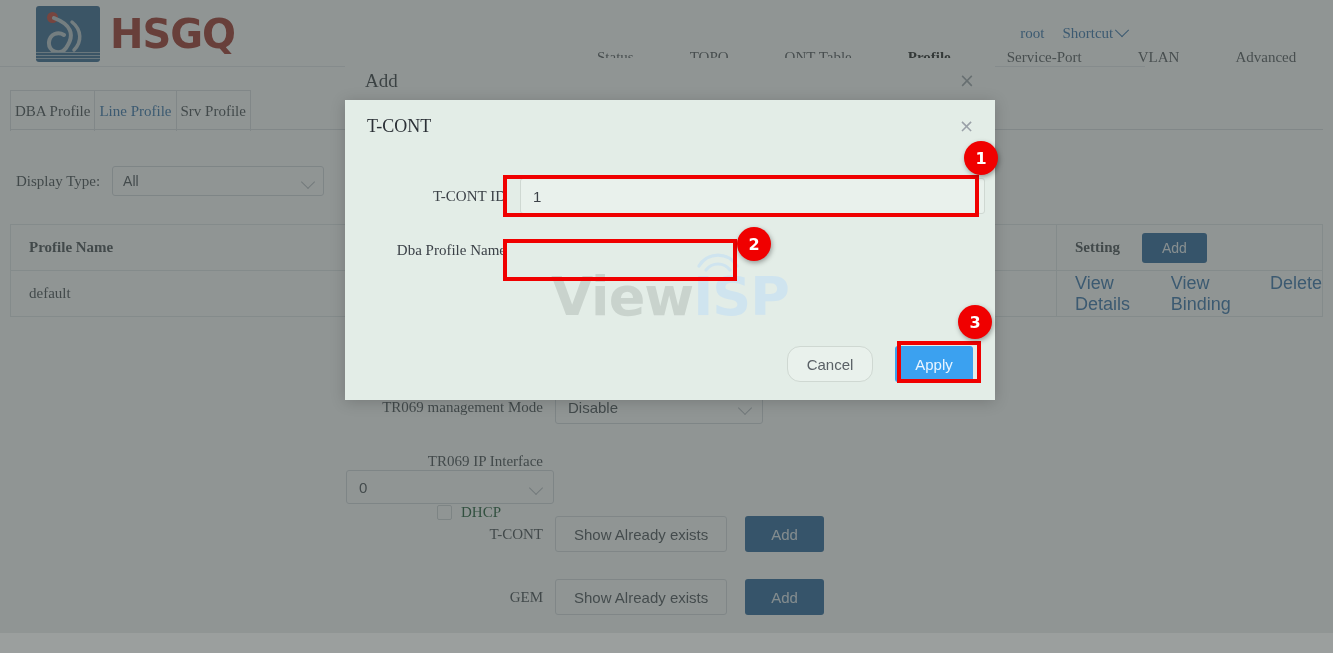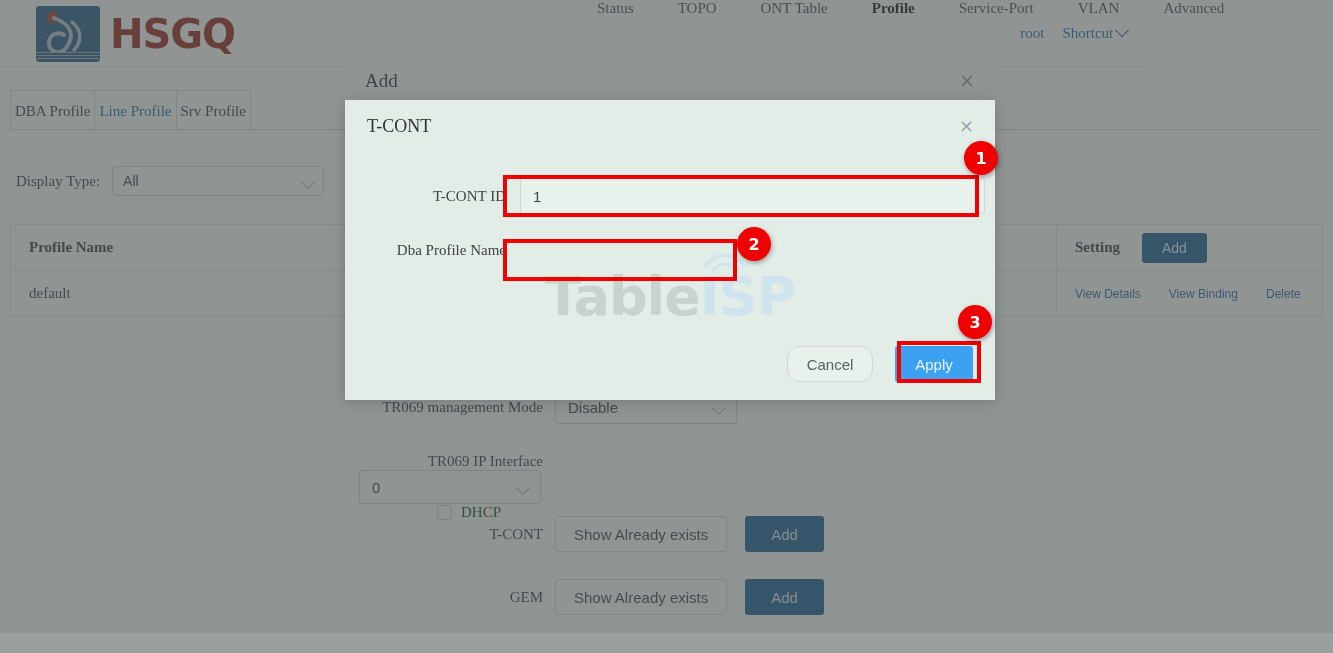"Status" .nav { align-items: flex-start -> flex-end; gap: 0 -> 12px }
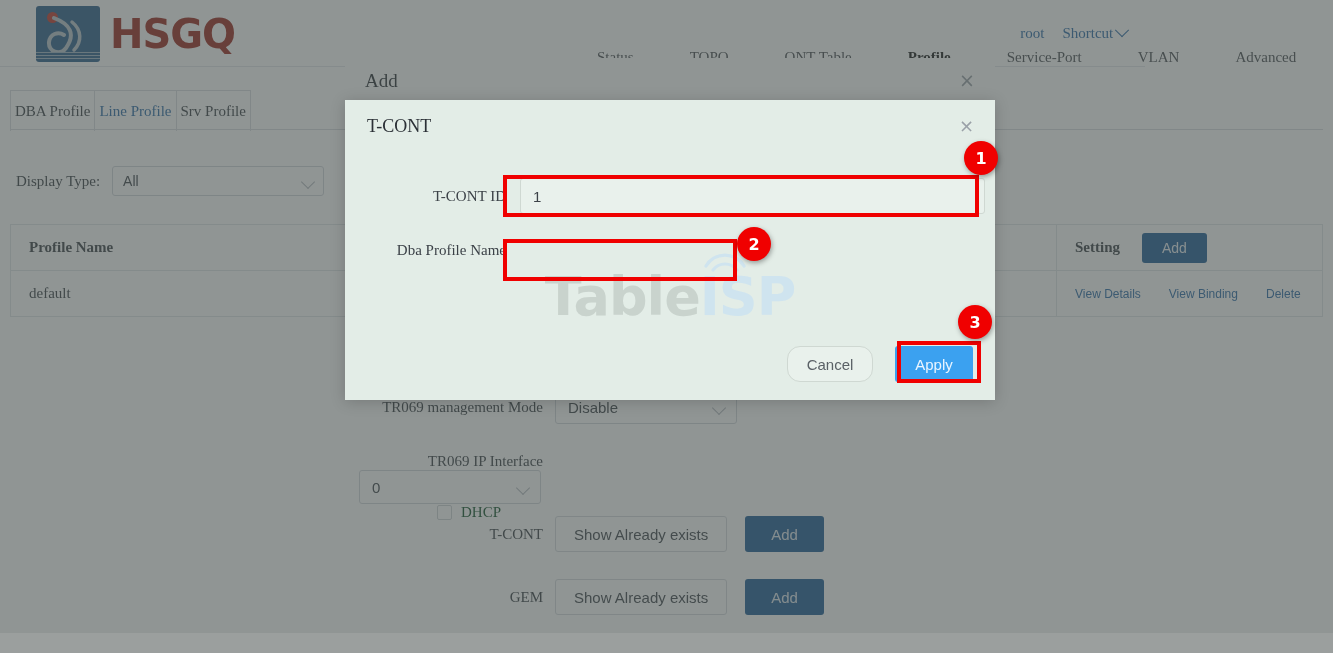"Table" span.wm-foro { text: Table -> View }
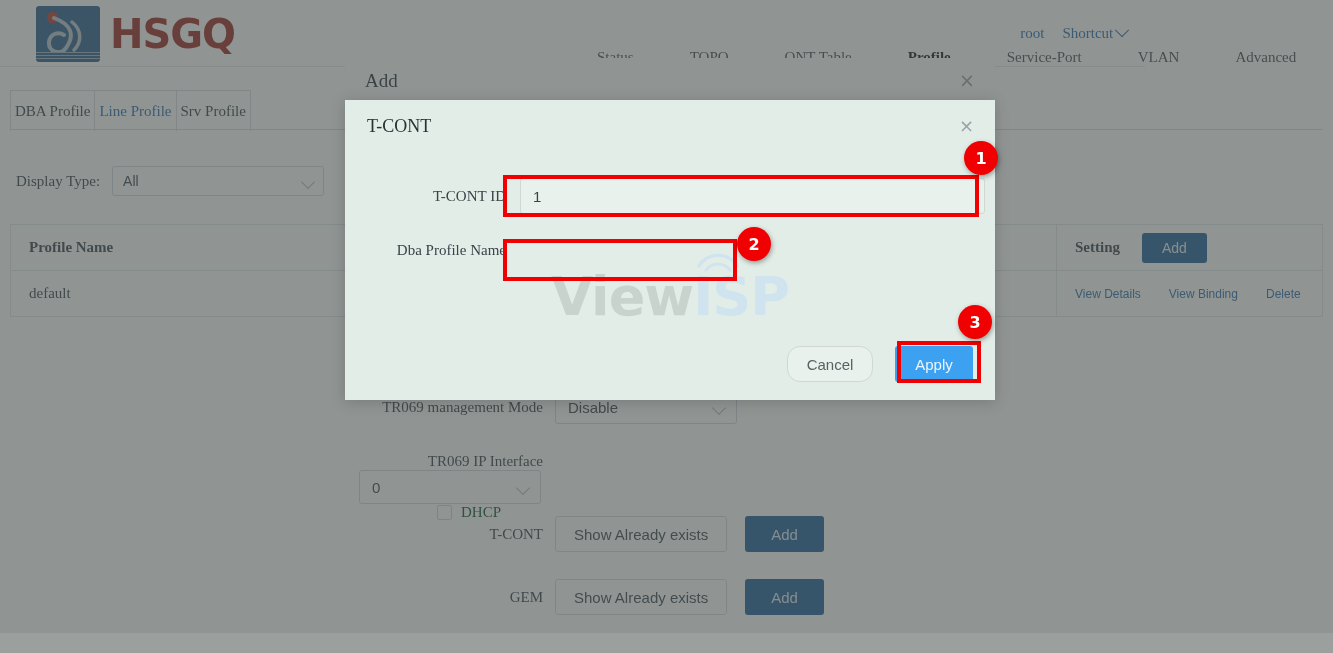"View Details" .link { font-size: 12px -> 18px }
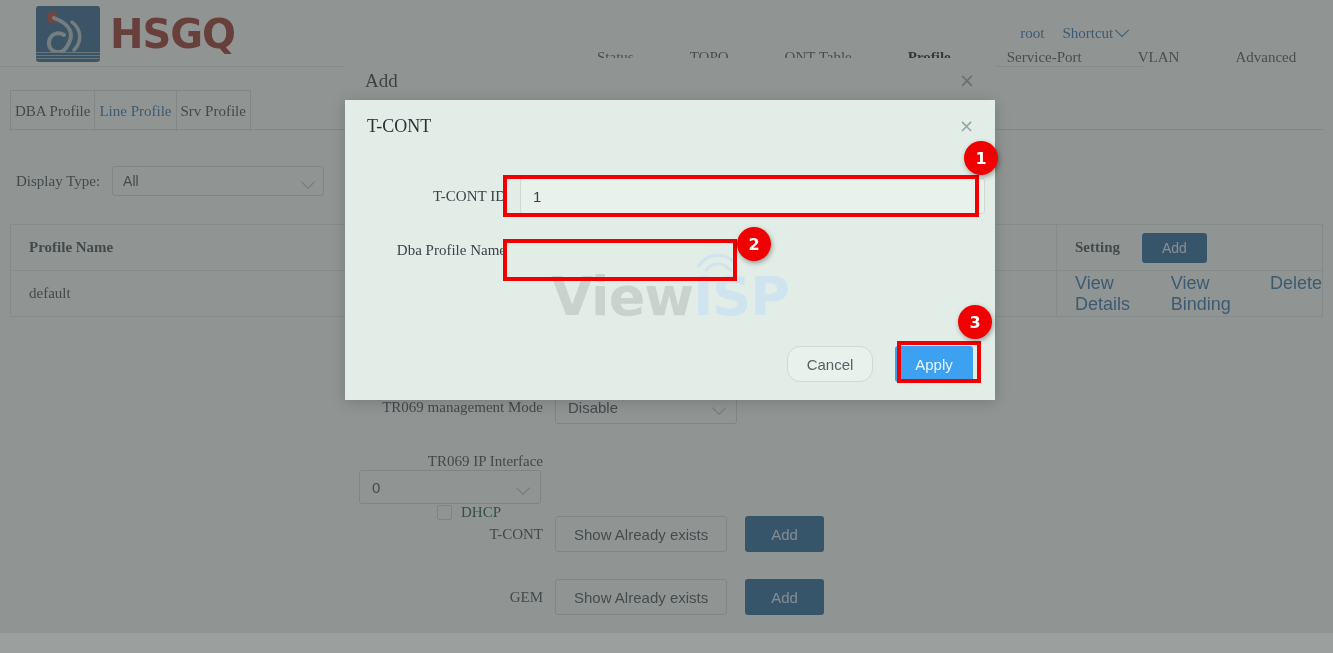"Disable" .fselect { width: 182px -> 208px }
